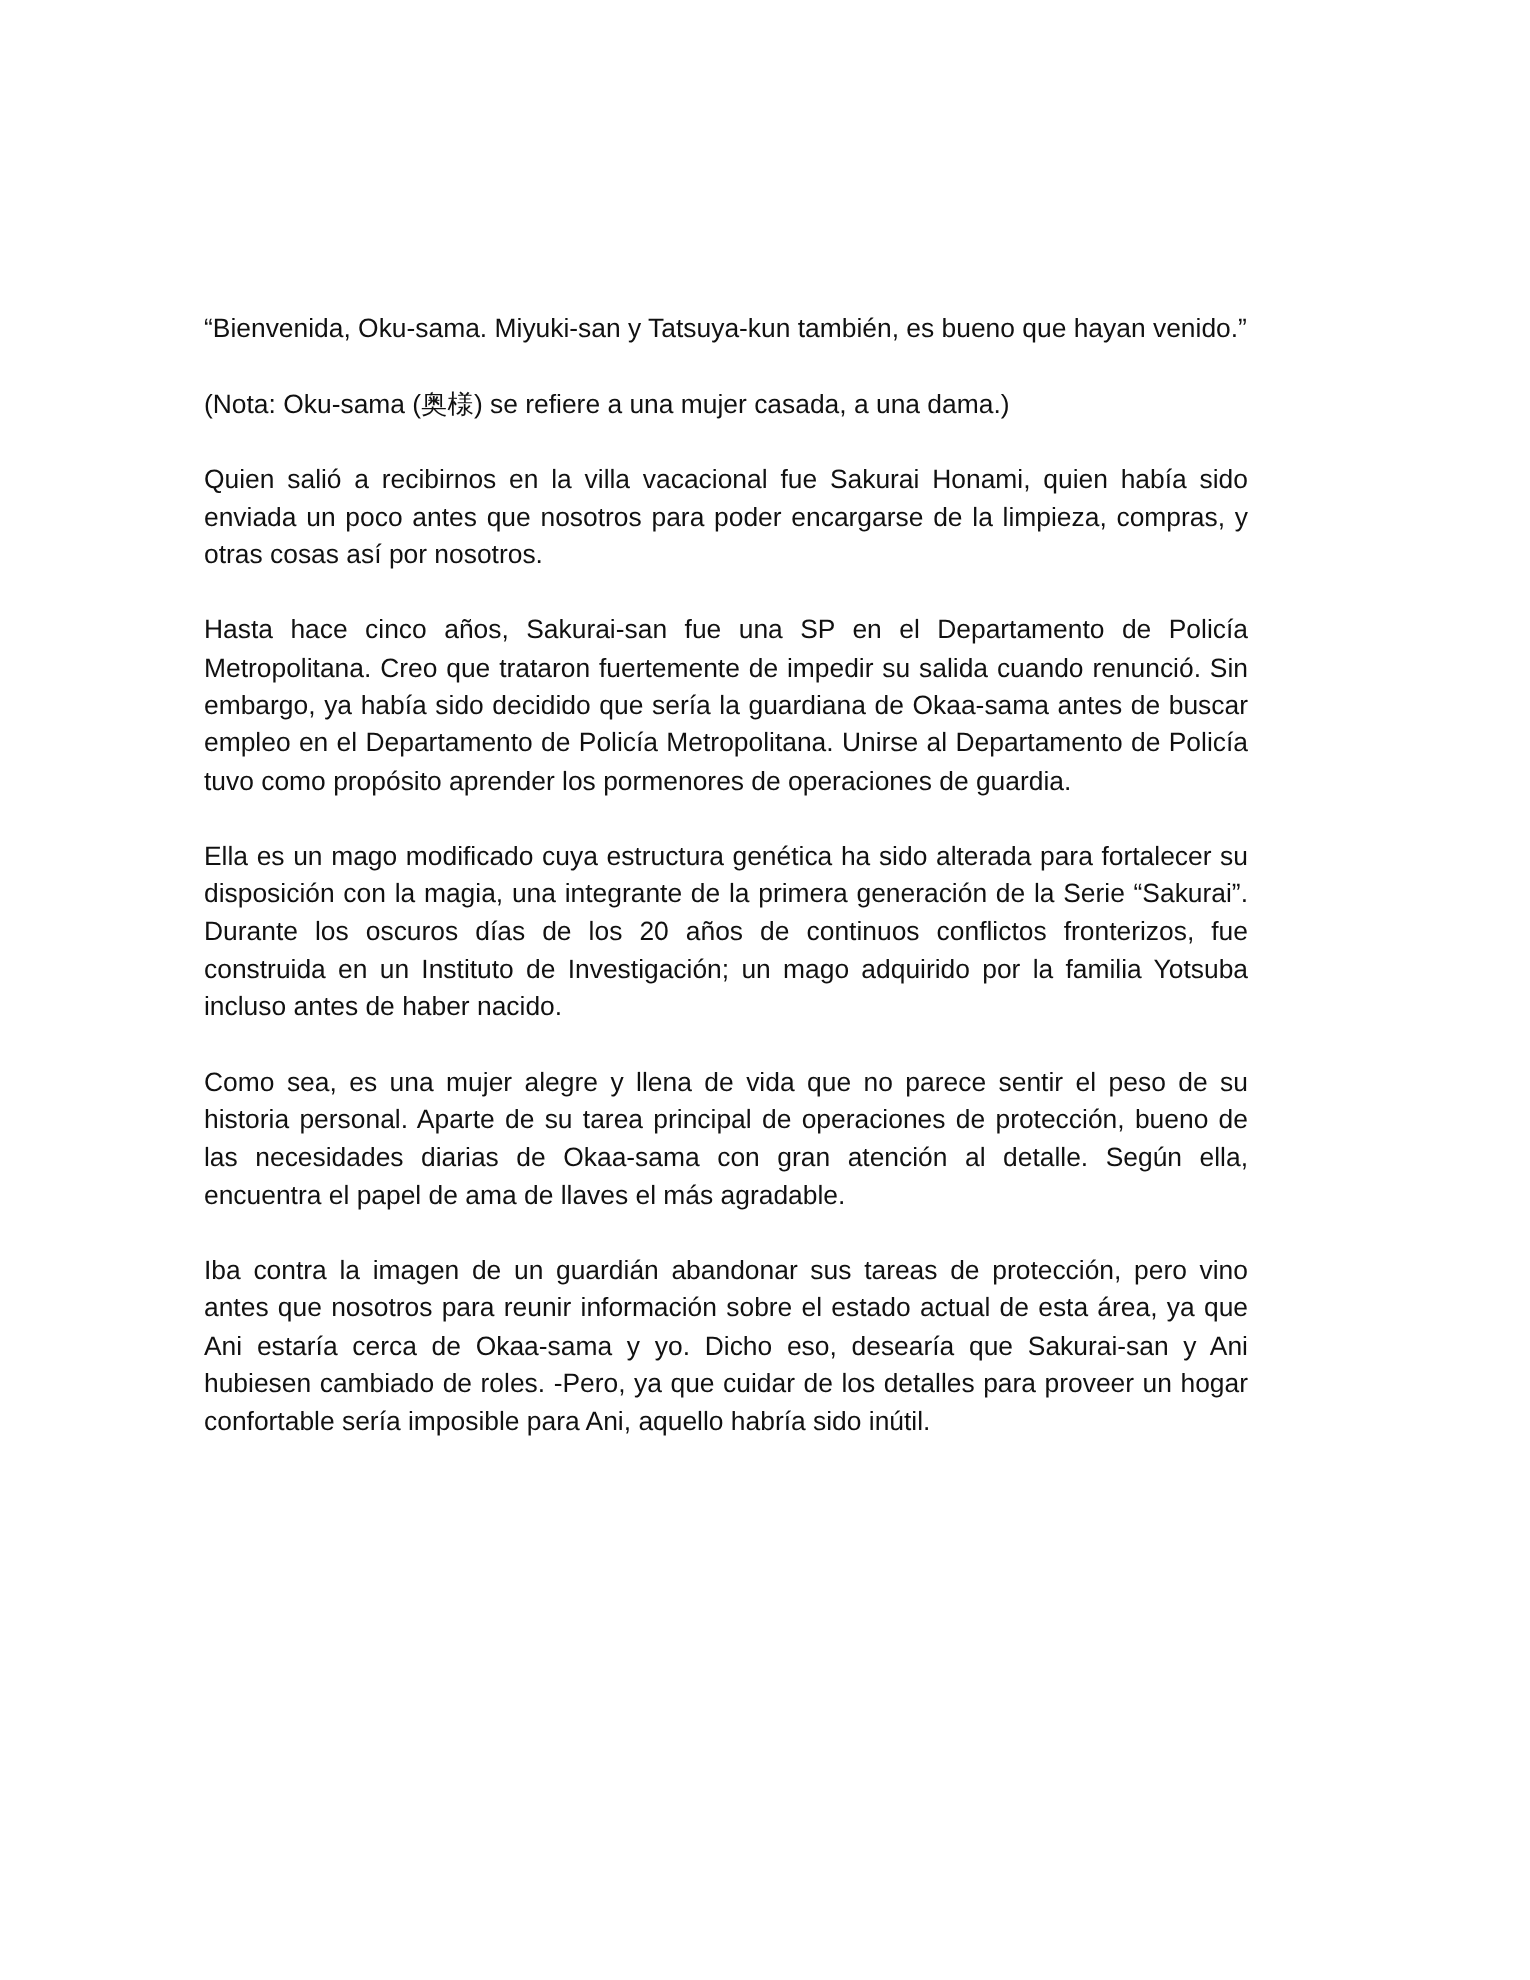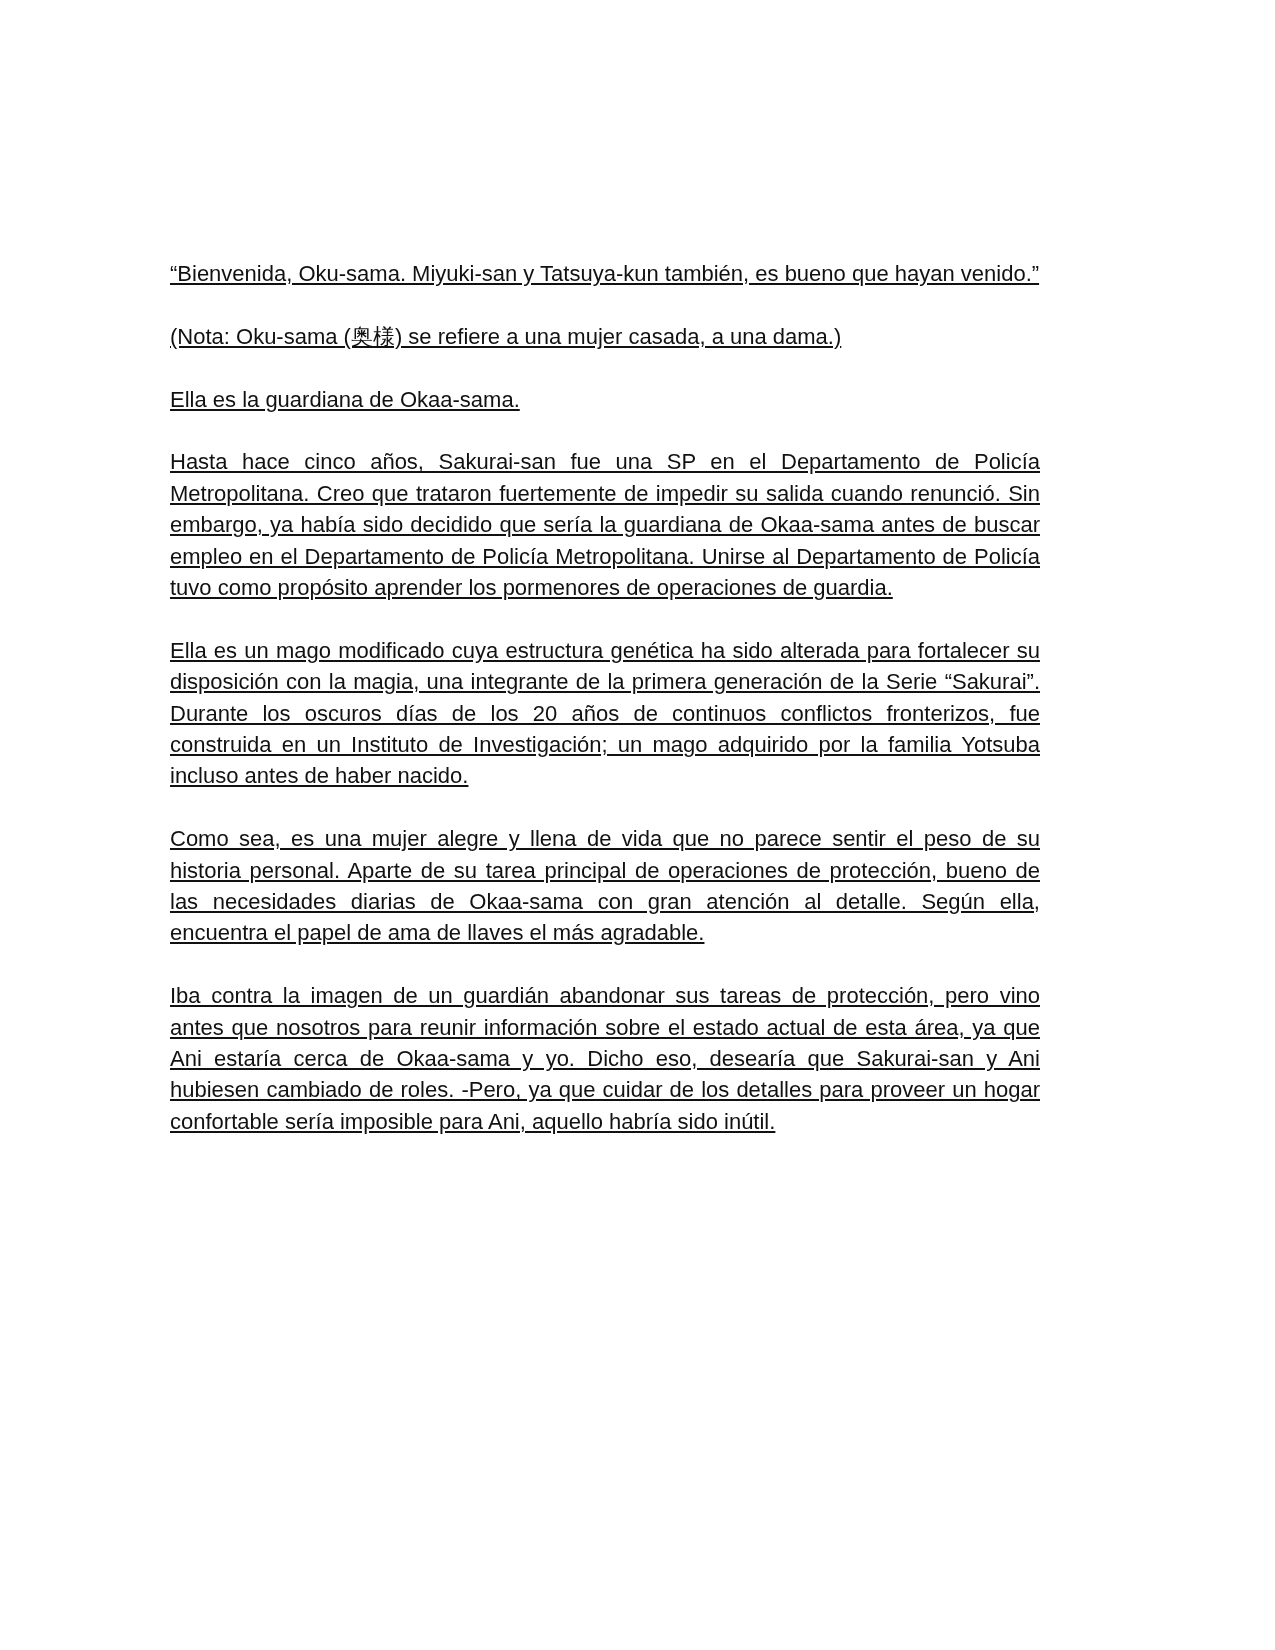"“Bienvenida, Oku-sama. Miyuki-san y" .page p { text-decoration: underline -> none }
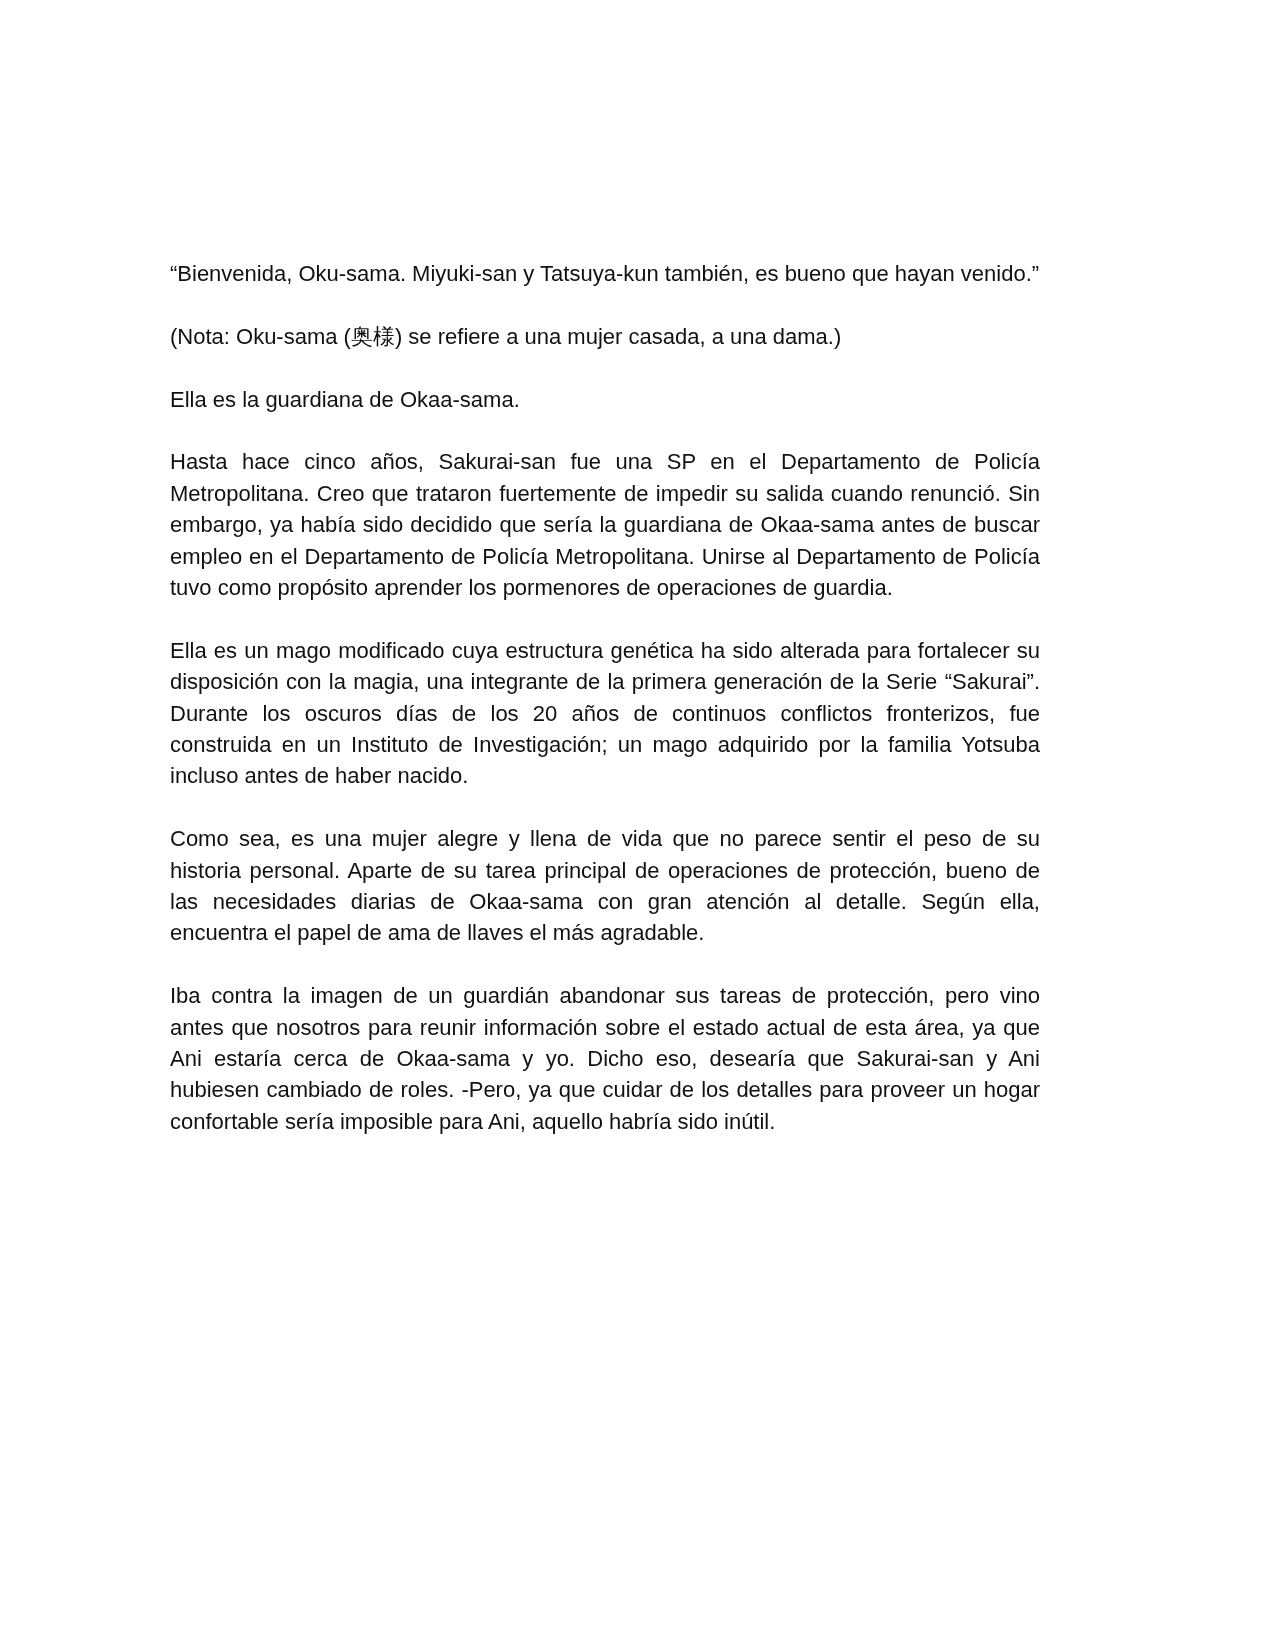"Quien salió a recibirnos en" p.w865 { html: none -> <p>Quien salió a recibirnos en la villa vacacional fue Sakurai Honami, quien había sido enviada un poco antes que nosotros para poder encargarse de la limpieza, compras, y otras cosas así por nosotros.</p> }
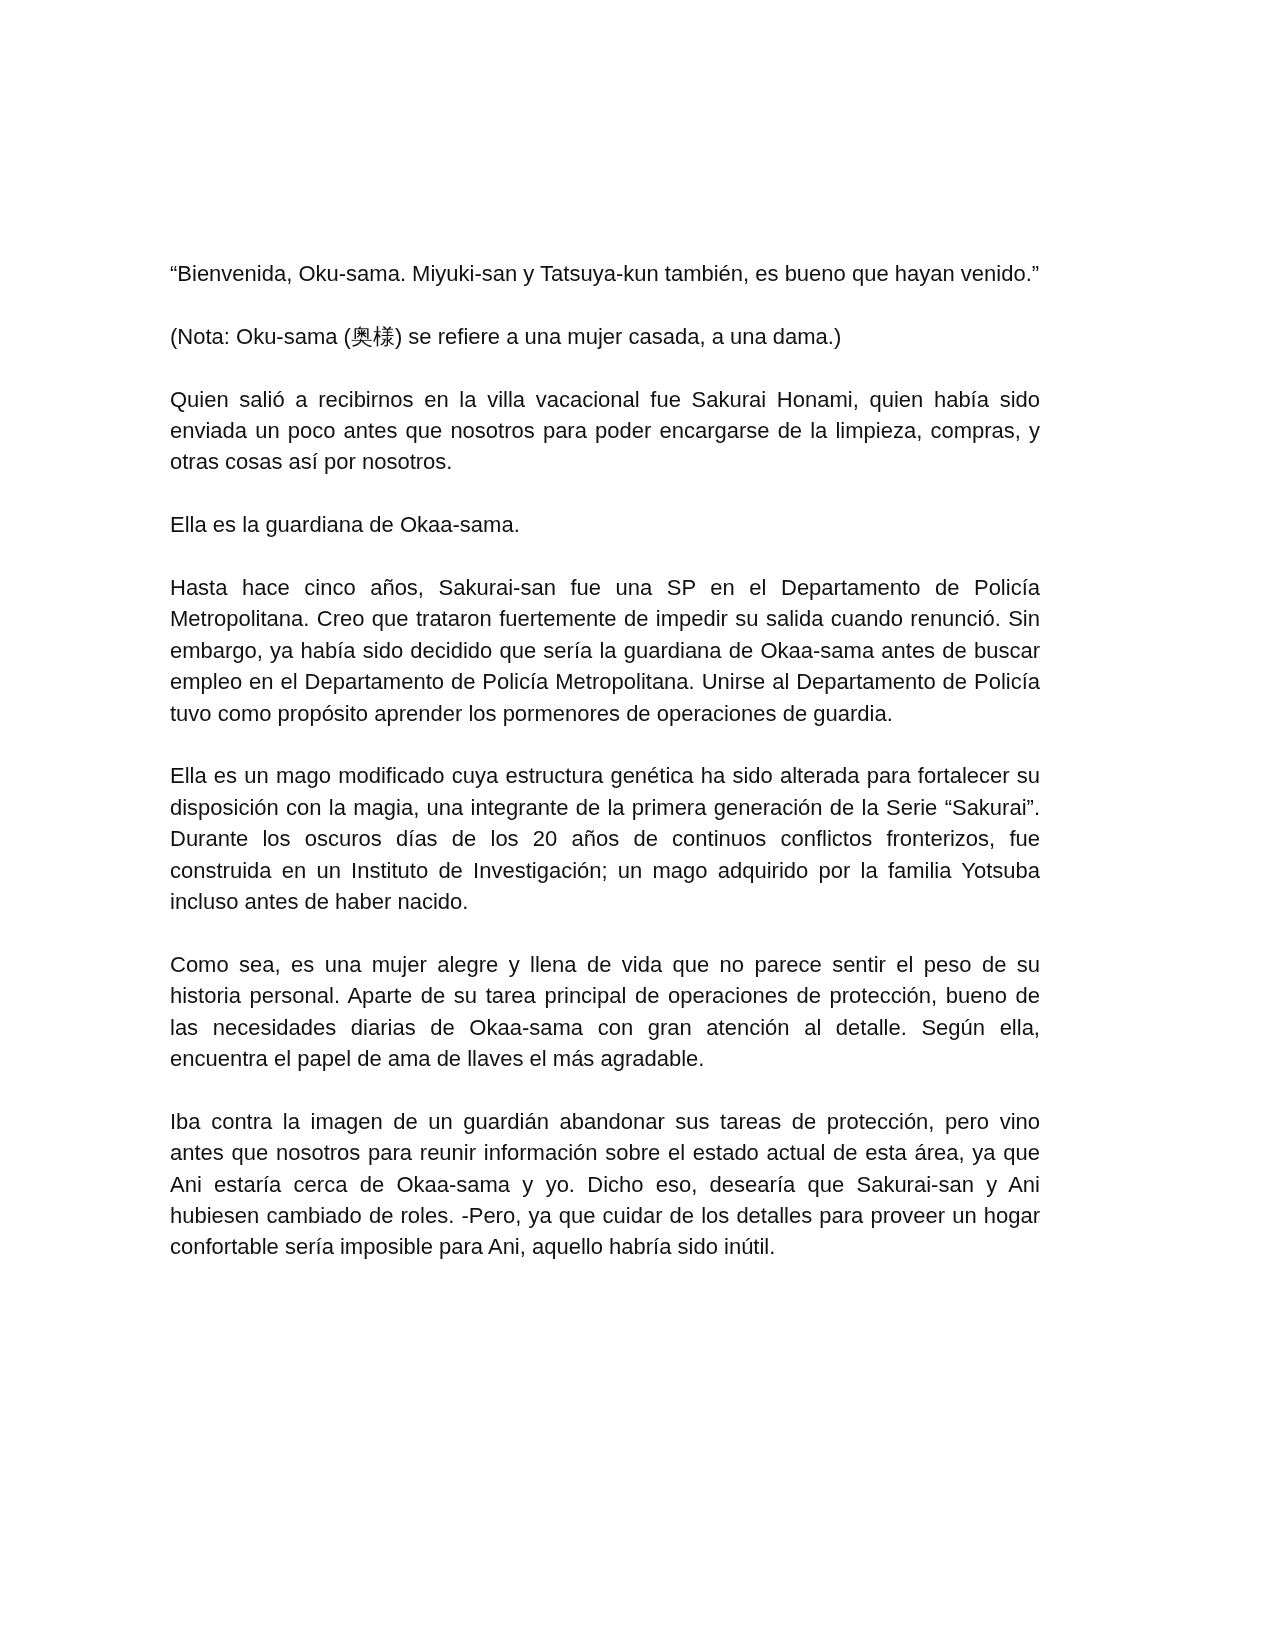"Ella es la guardiana de" p { html: <p>Ella es la guardiana de Okaa-sama.</p> -> none }
